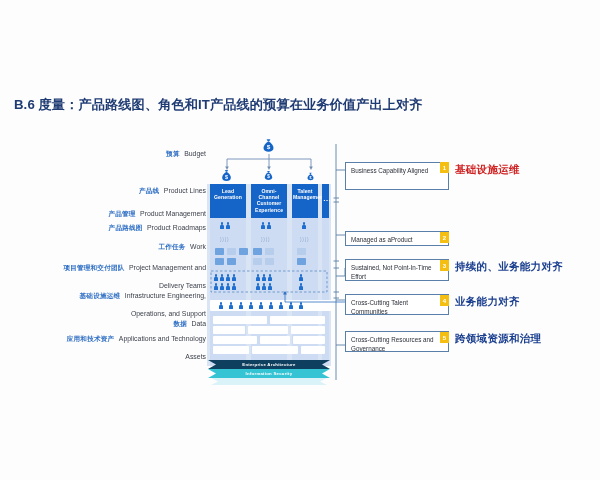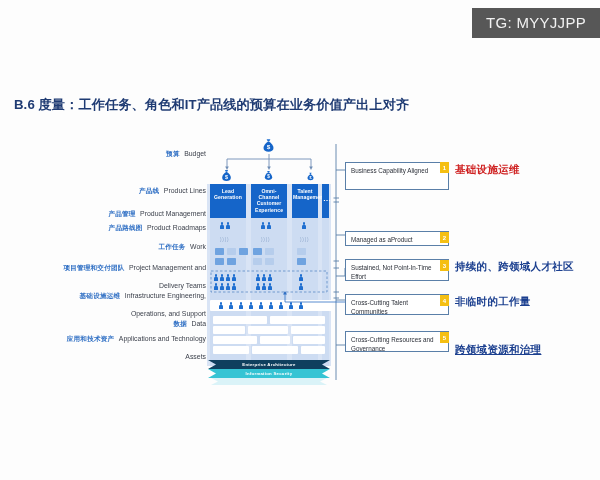"TG: MYYJJPP" div.wm-tg { html: <div>TG: MYYJJPP</div> -> none }
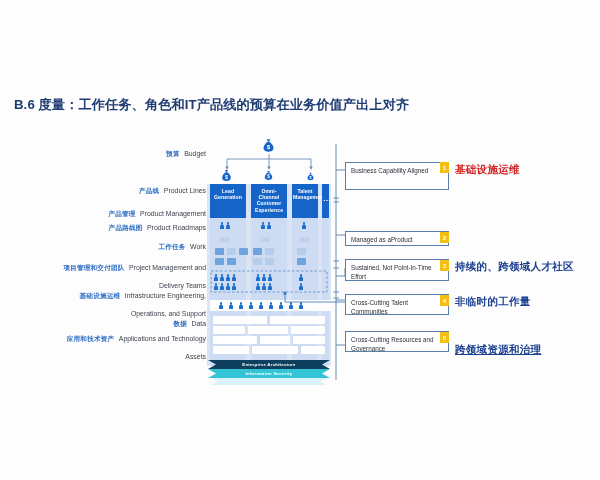"B.6 度量：工作任务、角色和IT产品线的预算在业务价值产出上对齐" div.title { text: 工作任务 -> 产品路线图 }
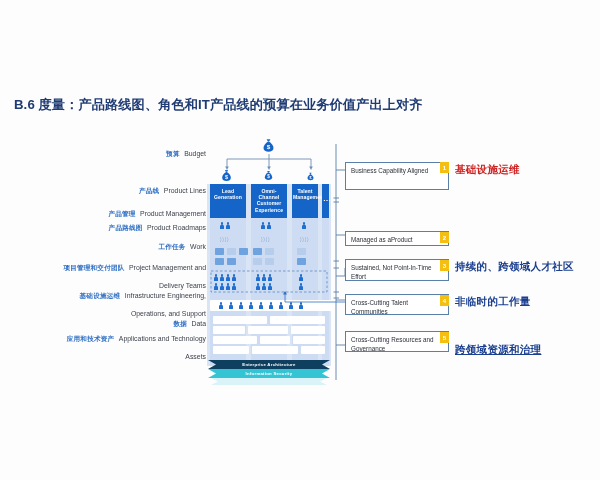"持续的、跨领域人才社区" div.cn-note { text: 跨领域人才社区 -> 业务能力对齐 }
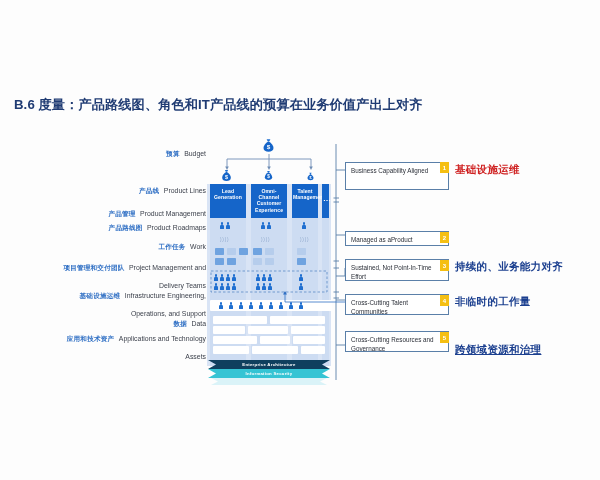"非临时的工作量" div.cn-note { text: 非临时的工作量 -> 业务能力对齐 }
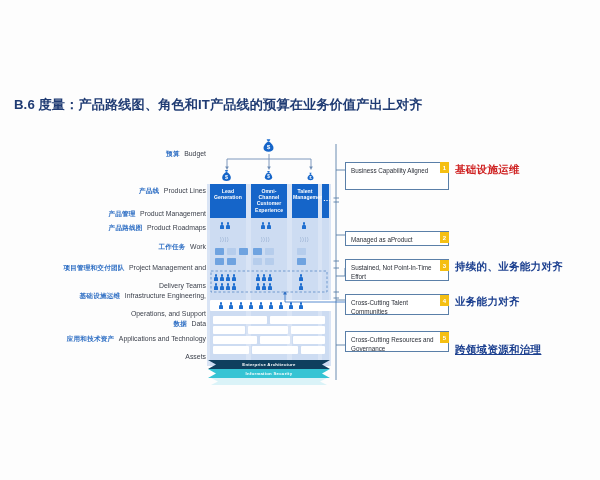"跨领域资源和治理" div.cn-note { text-decoration: underline -> none; top: 343px -> 332px }
